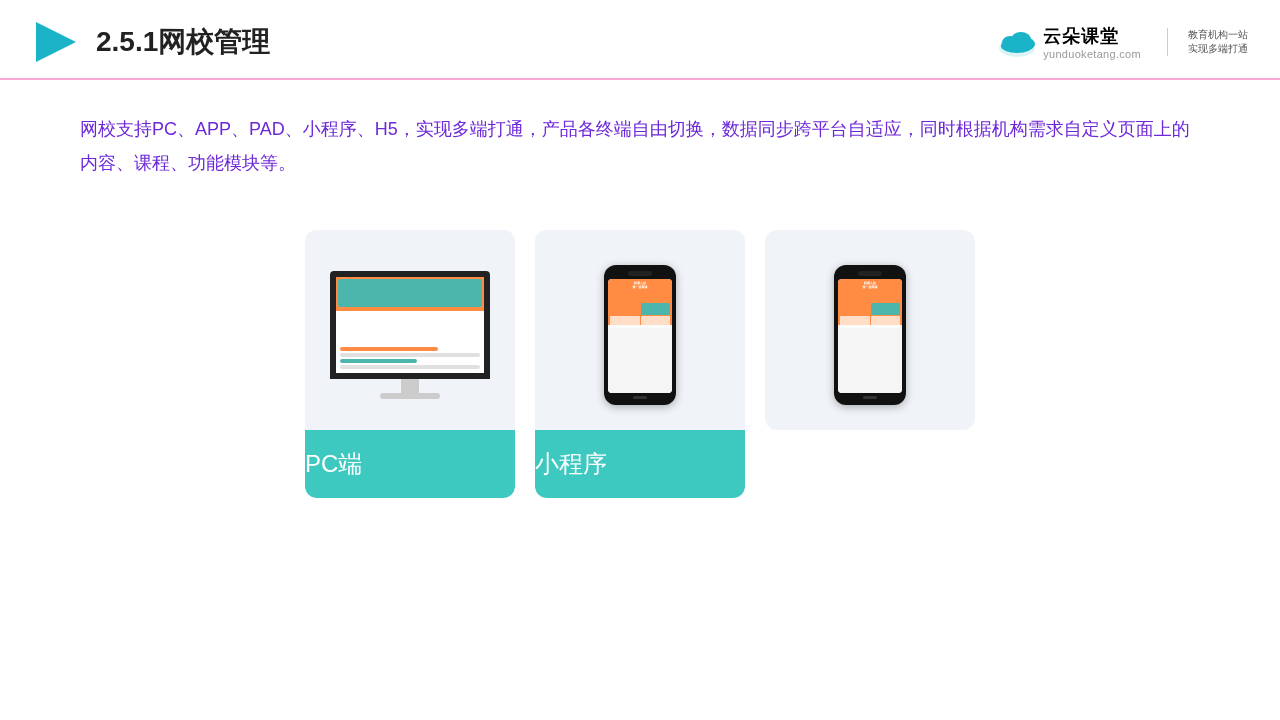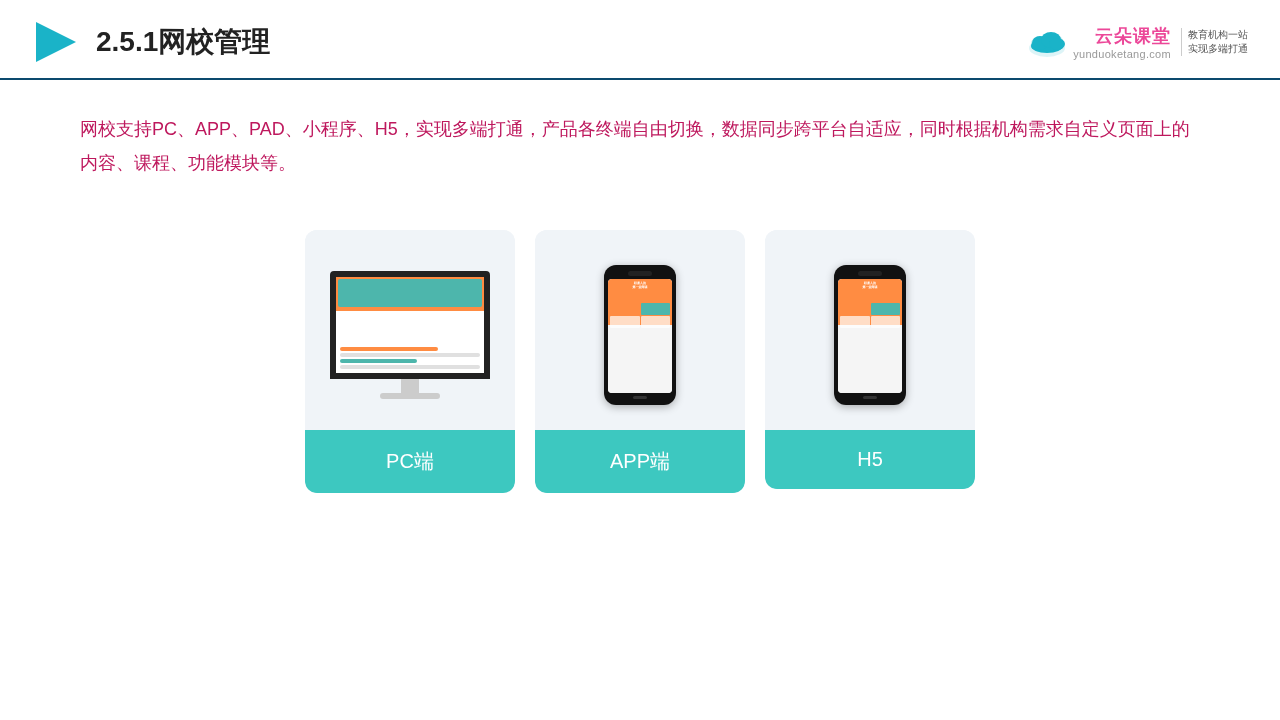"2.5.1网校管理" .header { border-bottom: 2px solid #0c4a6e -> 2px solid #f9a8d4; text-align: right -> none }
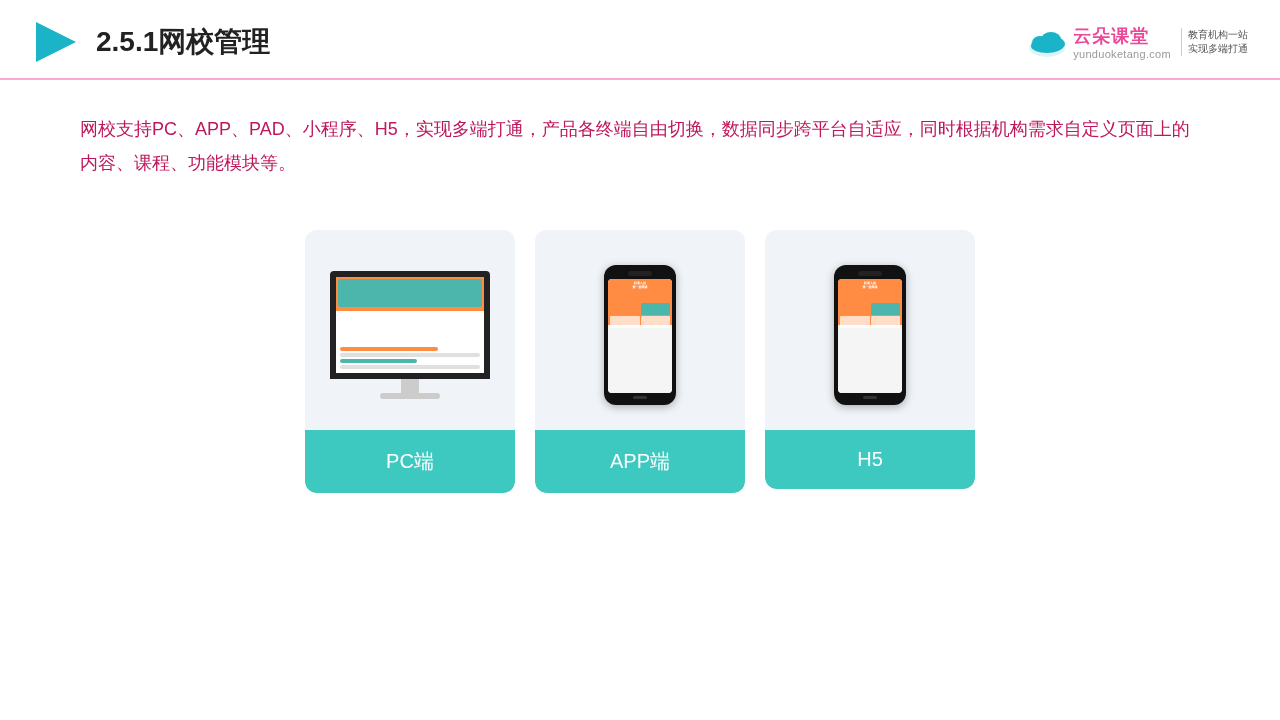"云朵课堂" .logo-text-main { color: #ec4899 -> #000000 }
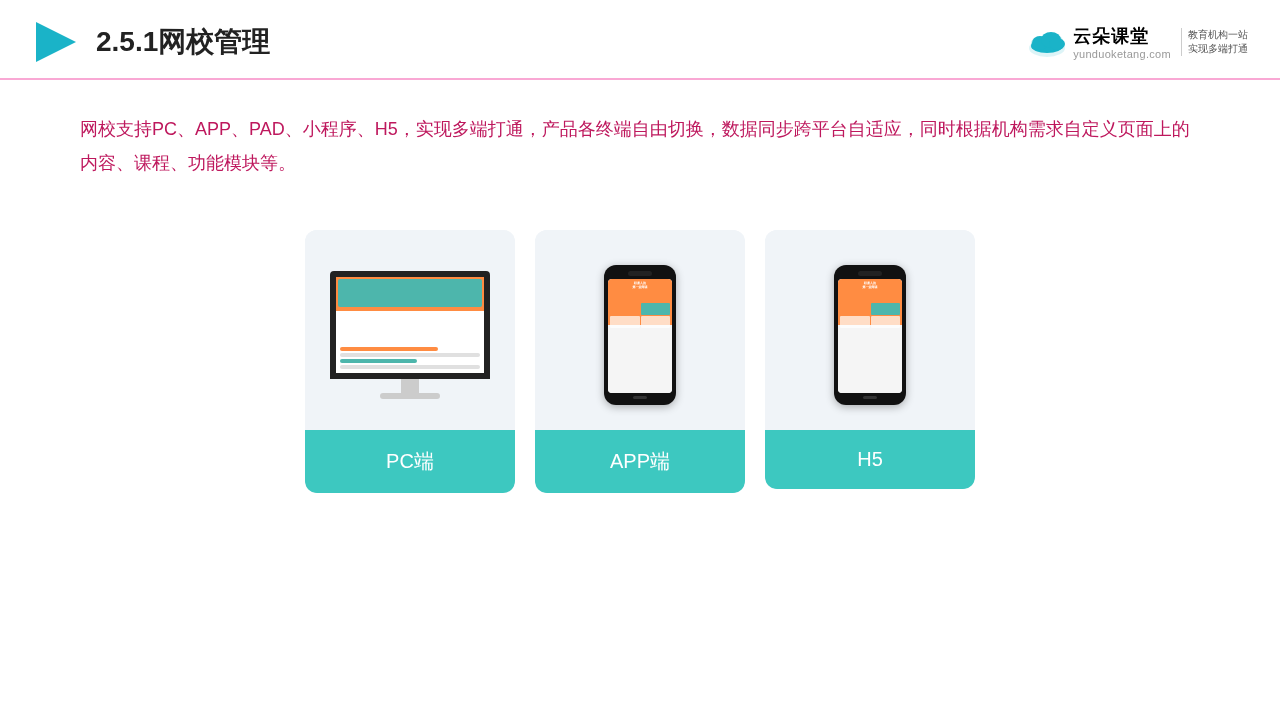"教育机构一站" div { margin-left: 4px -> 20px; padding-left: 6px -> 20px }
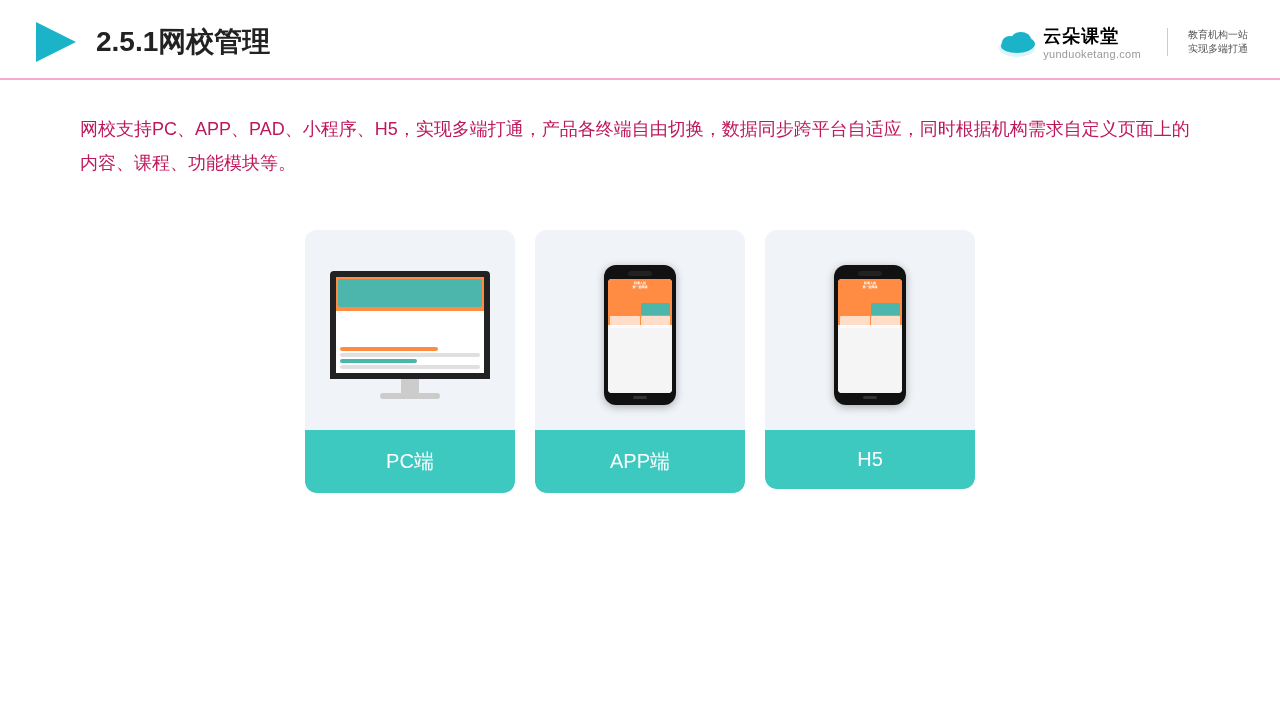"网校支持PC、APP、PAD、小程序、H5，实现多端打通，产品各终端自由切换，数" .description { color: #be185d -> #6d28d9 }
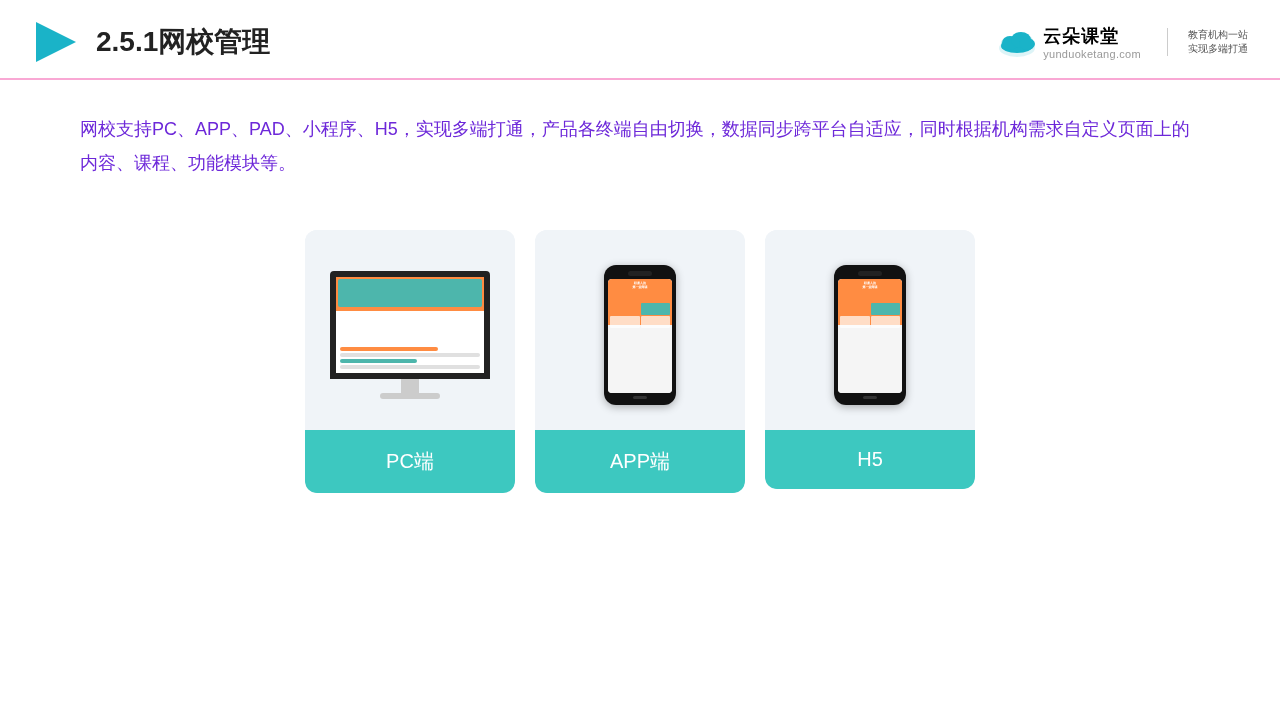"PC端" .card-label { font-size: 20px -> 24px; text-align: center -> left }
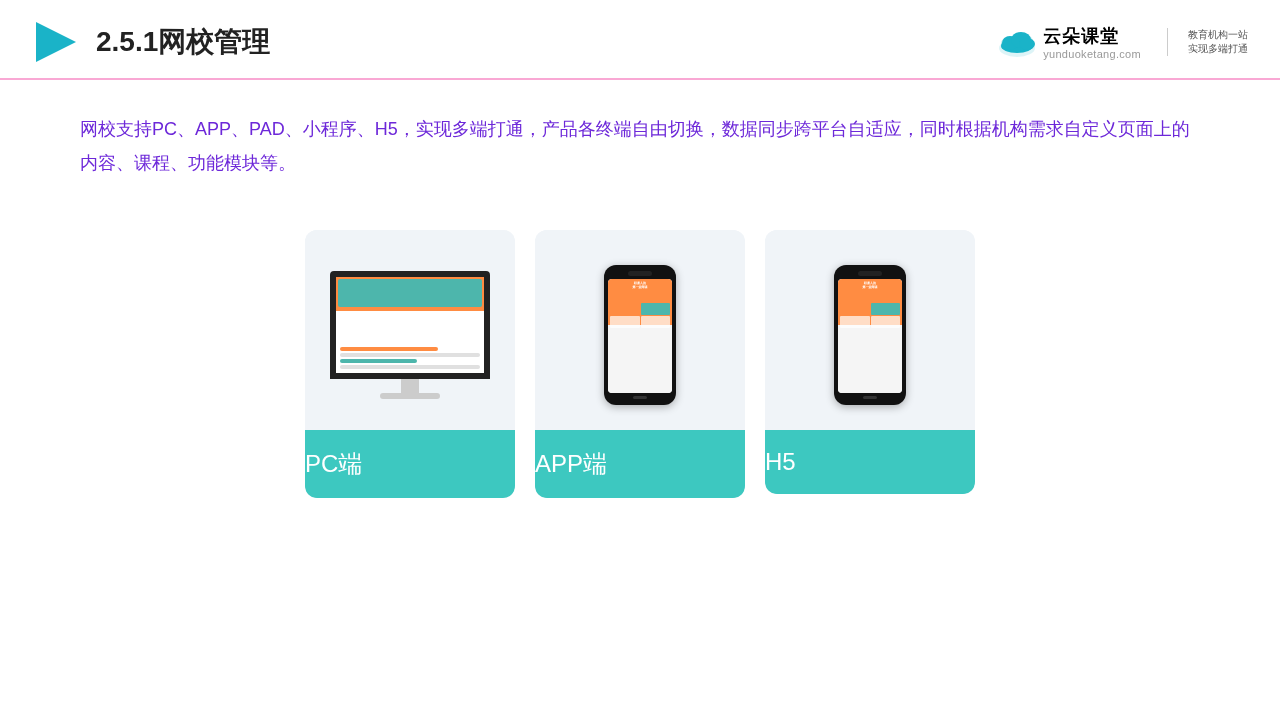"APP端" div.card { html: <div> <div> <div> <div></div> <div> <div> <div>职通人的<br>第一堂网课</div> <div> <div></div> <div></div> <div></div> <div></div> </div> </div> </div> <div></div> </div> </div> <div>APP端</div> </div> -> none }
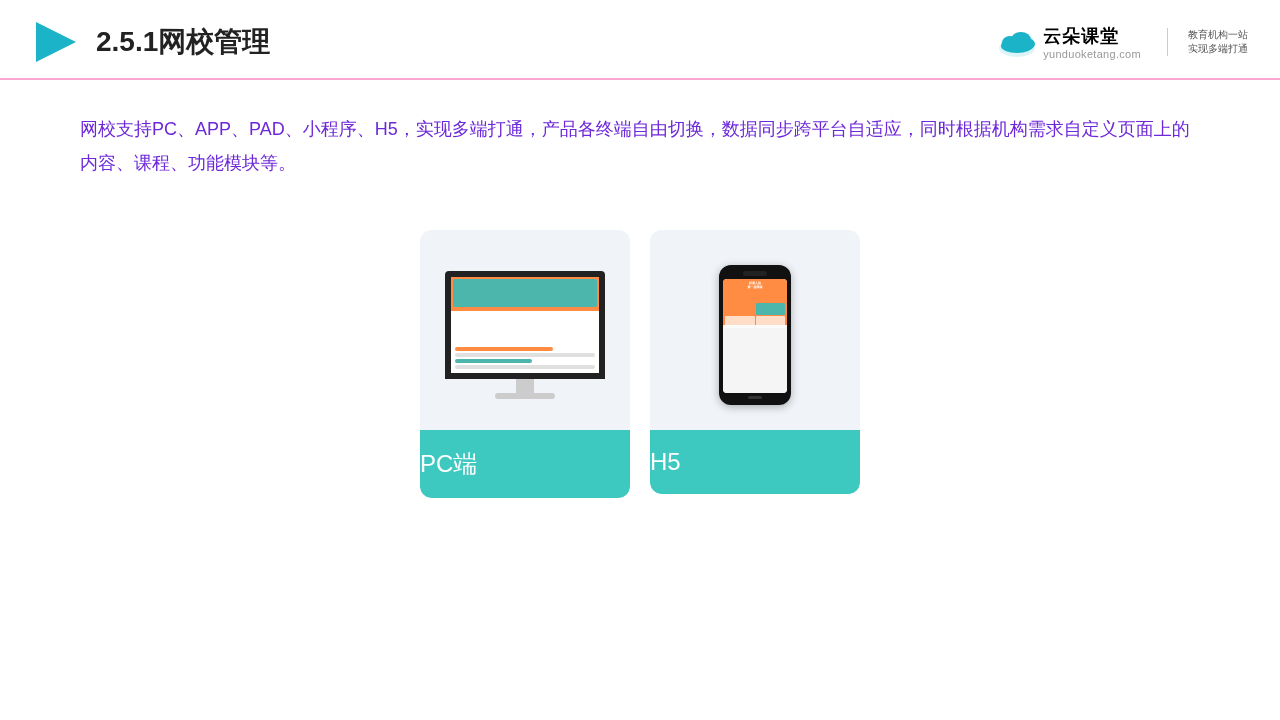"小程序" div.card { html: none -> <div> <div> <div> <div></div> <div> <div> <div>职通人的<br>第一堂网课</div> <div> <div></div> <div></div> <div></div> <div></div> </div> </div> </div> <div></div> </div> </div> <div>小程序</div> </div> }
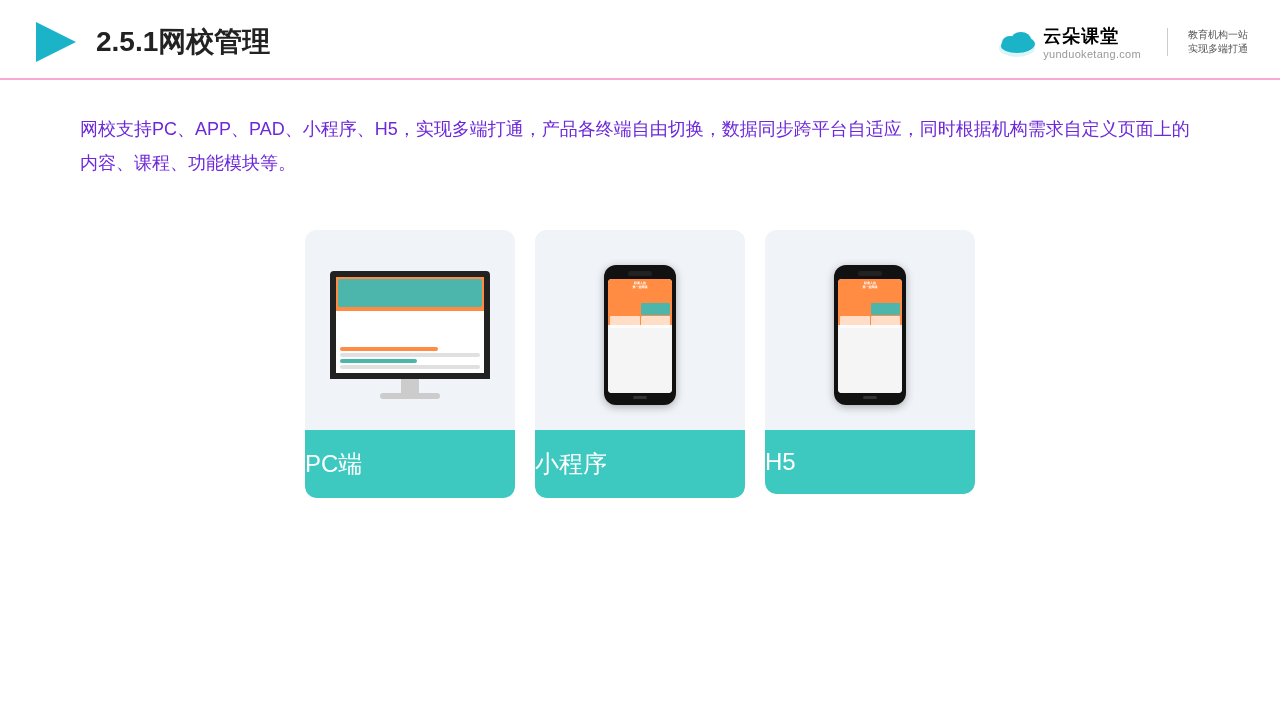"H5" div.card-label { html: <div>H5</div> -> none }
